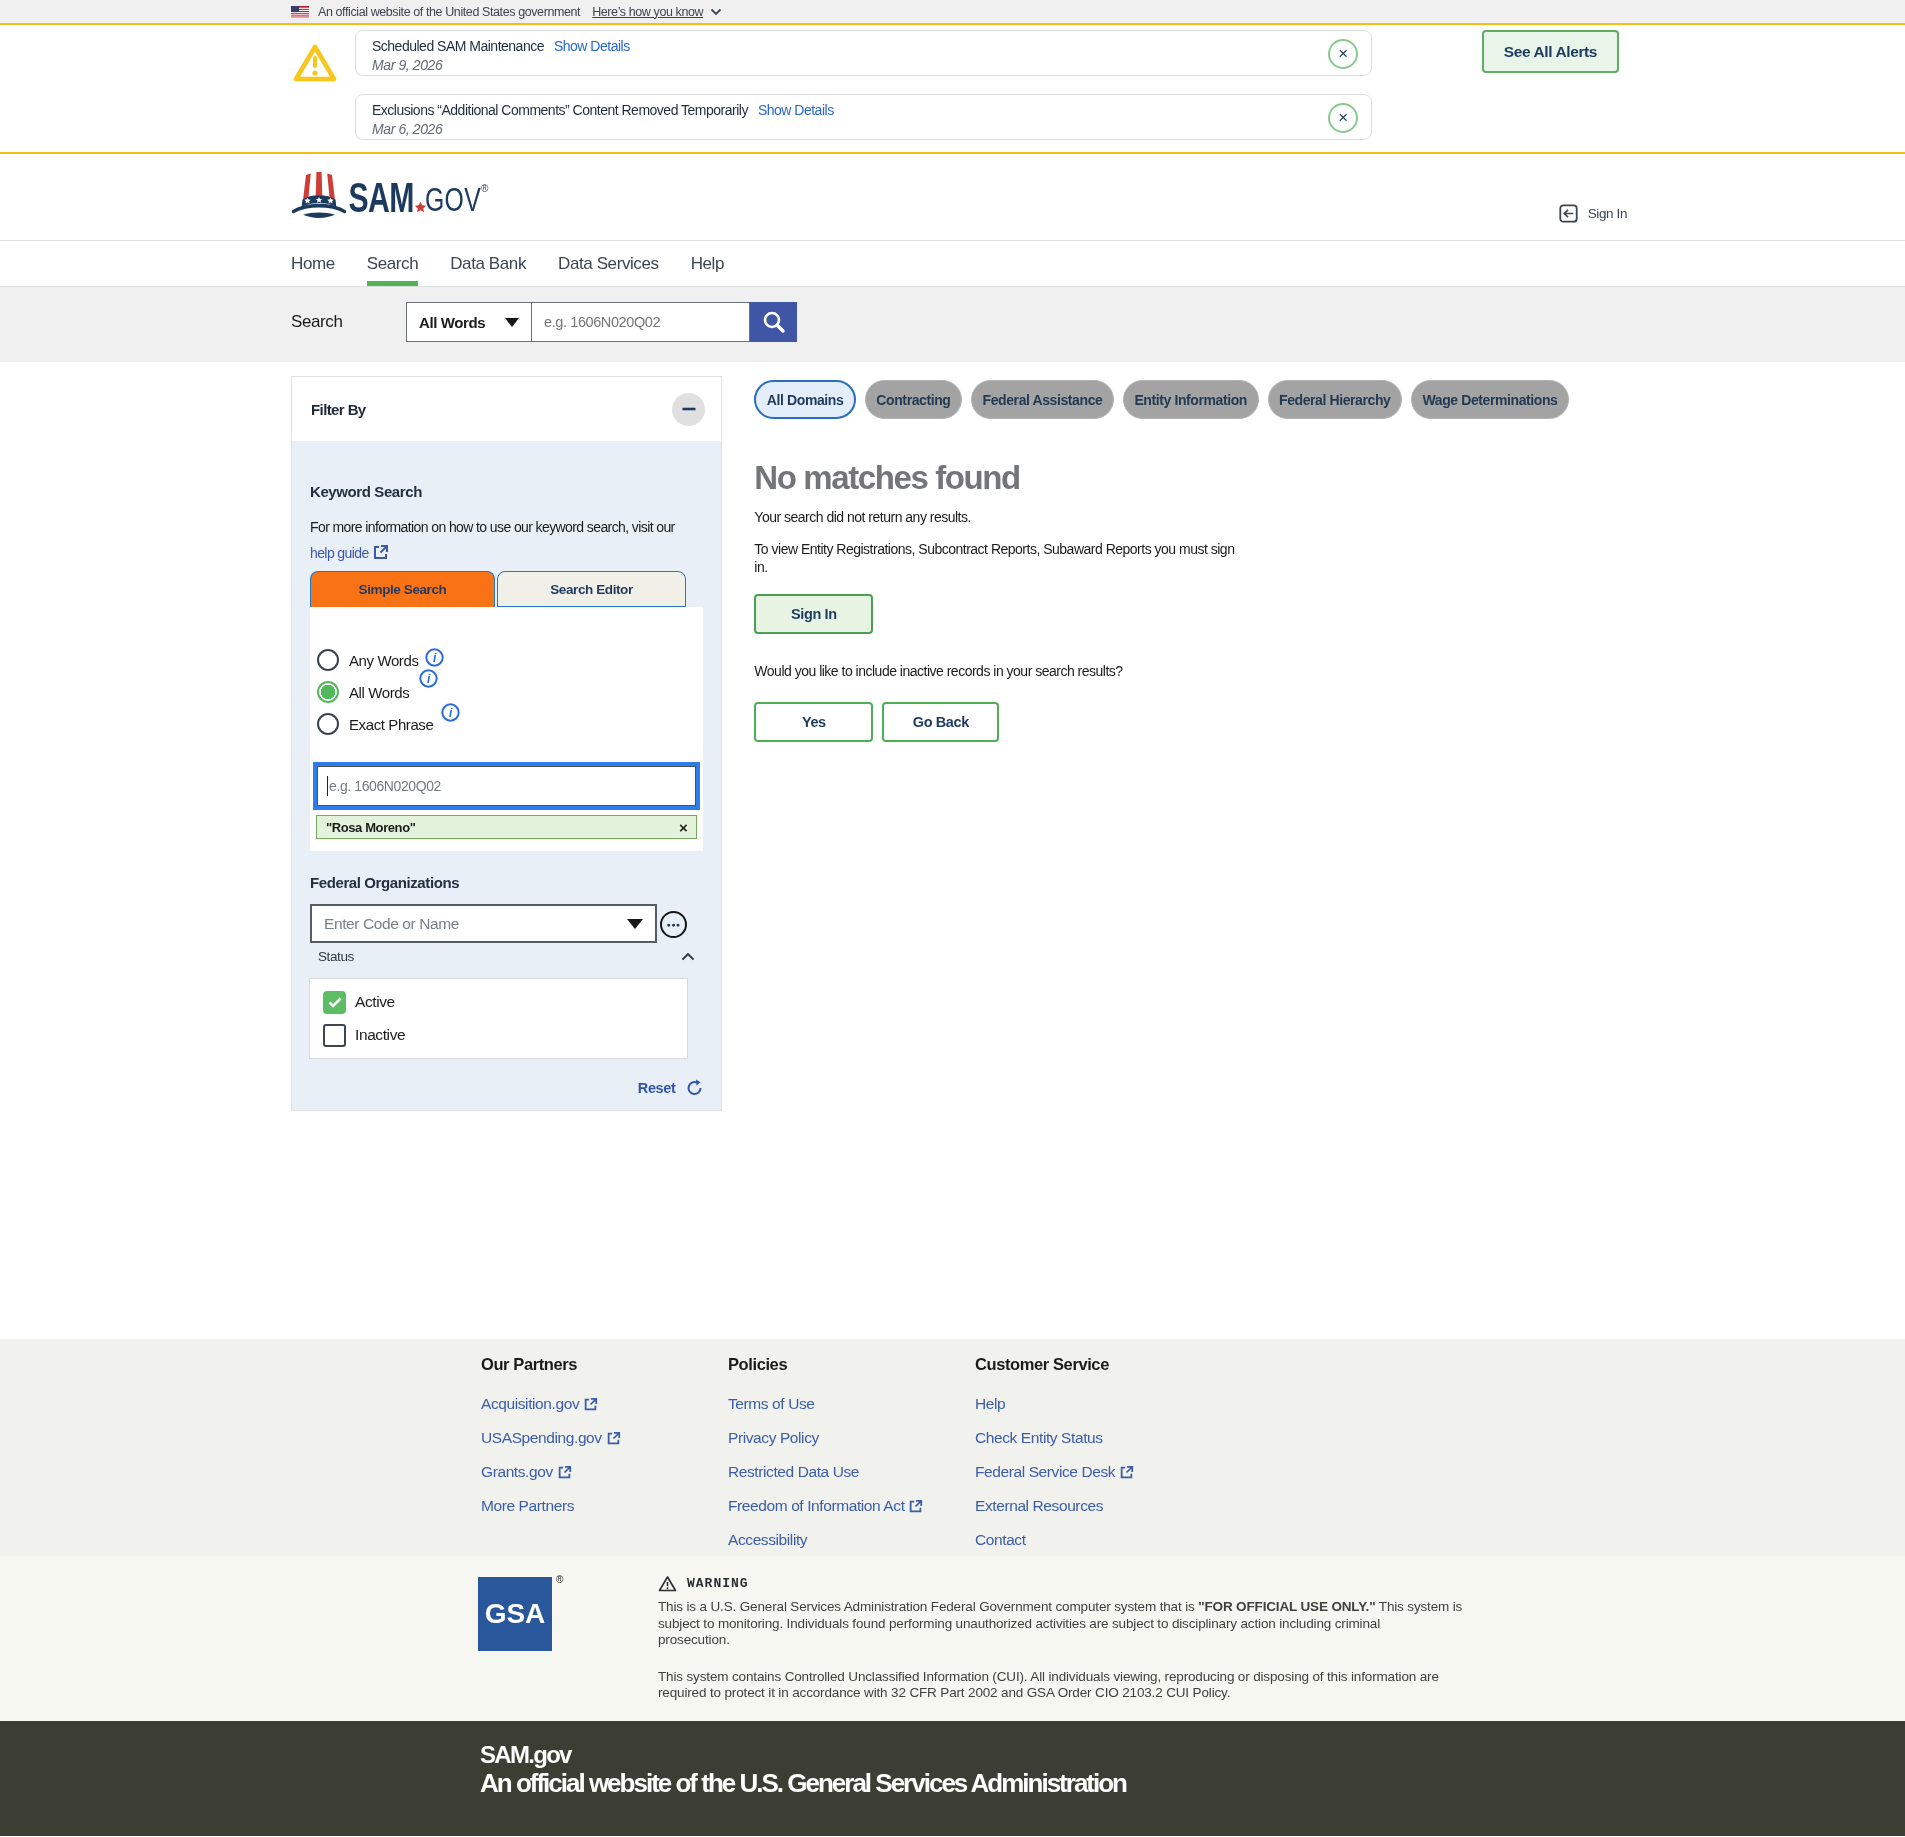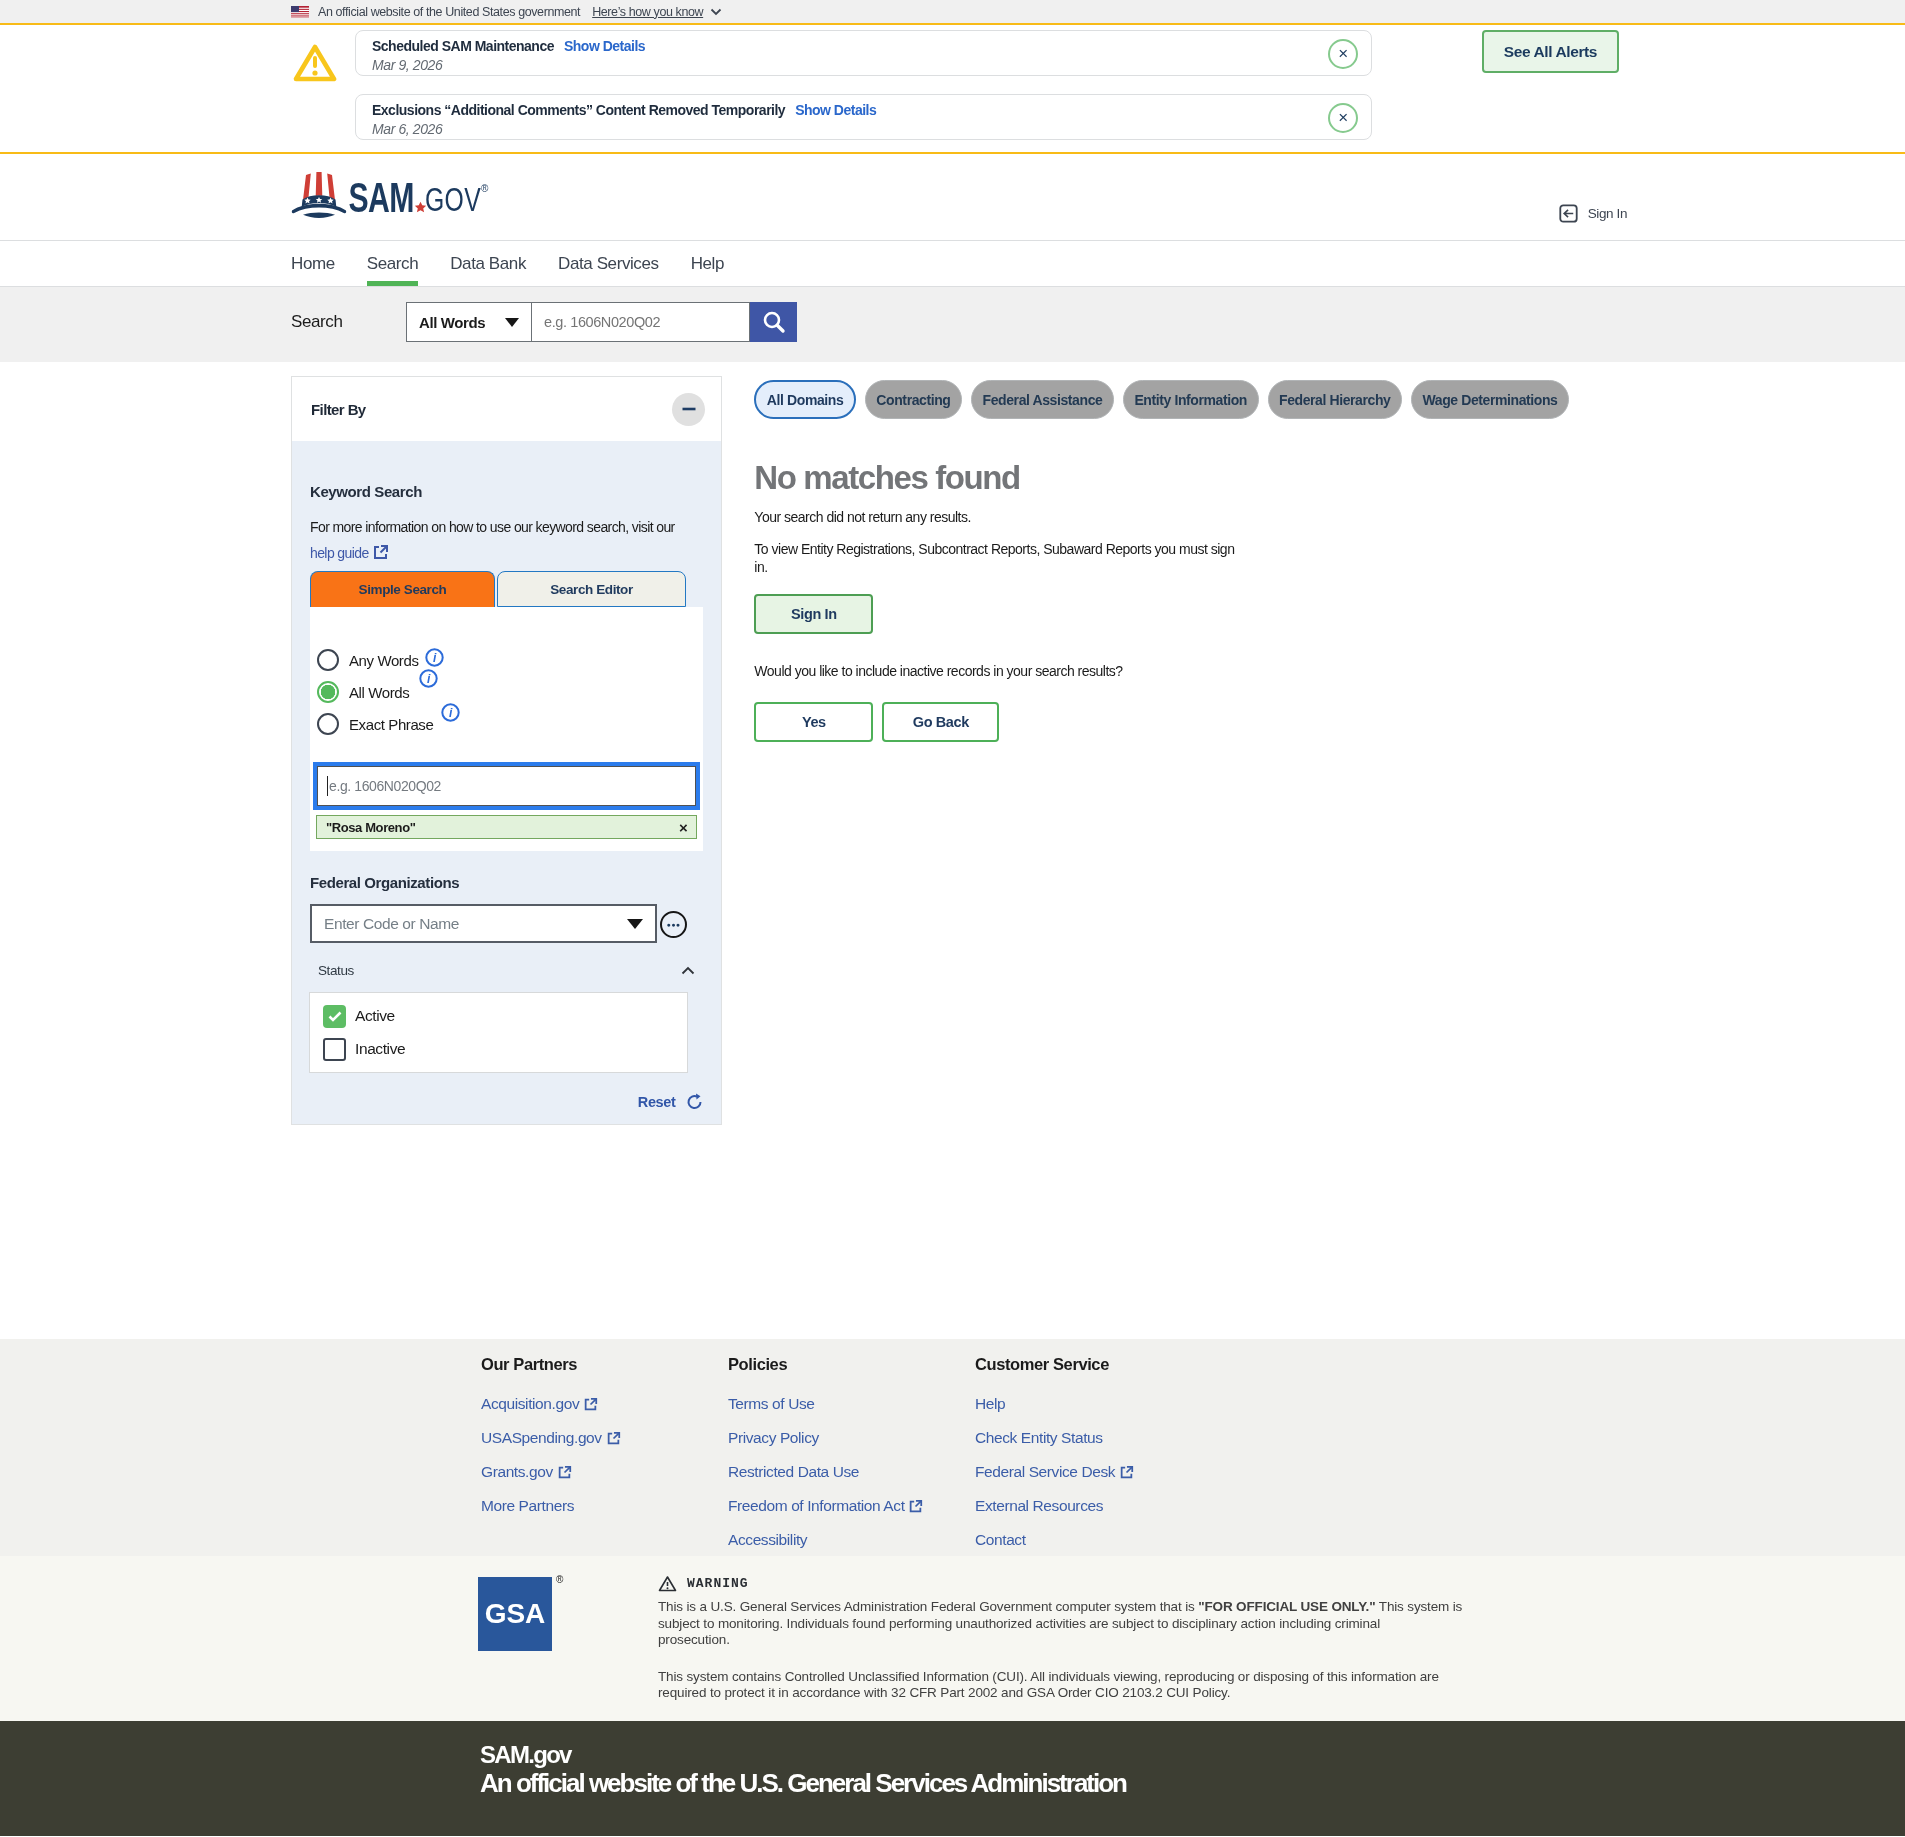"Scheduled SAM Maintenance Show Details" .atitle { font-weight: bold -> normal }
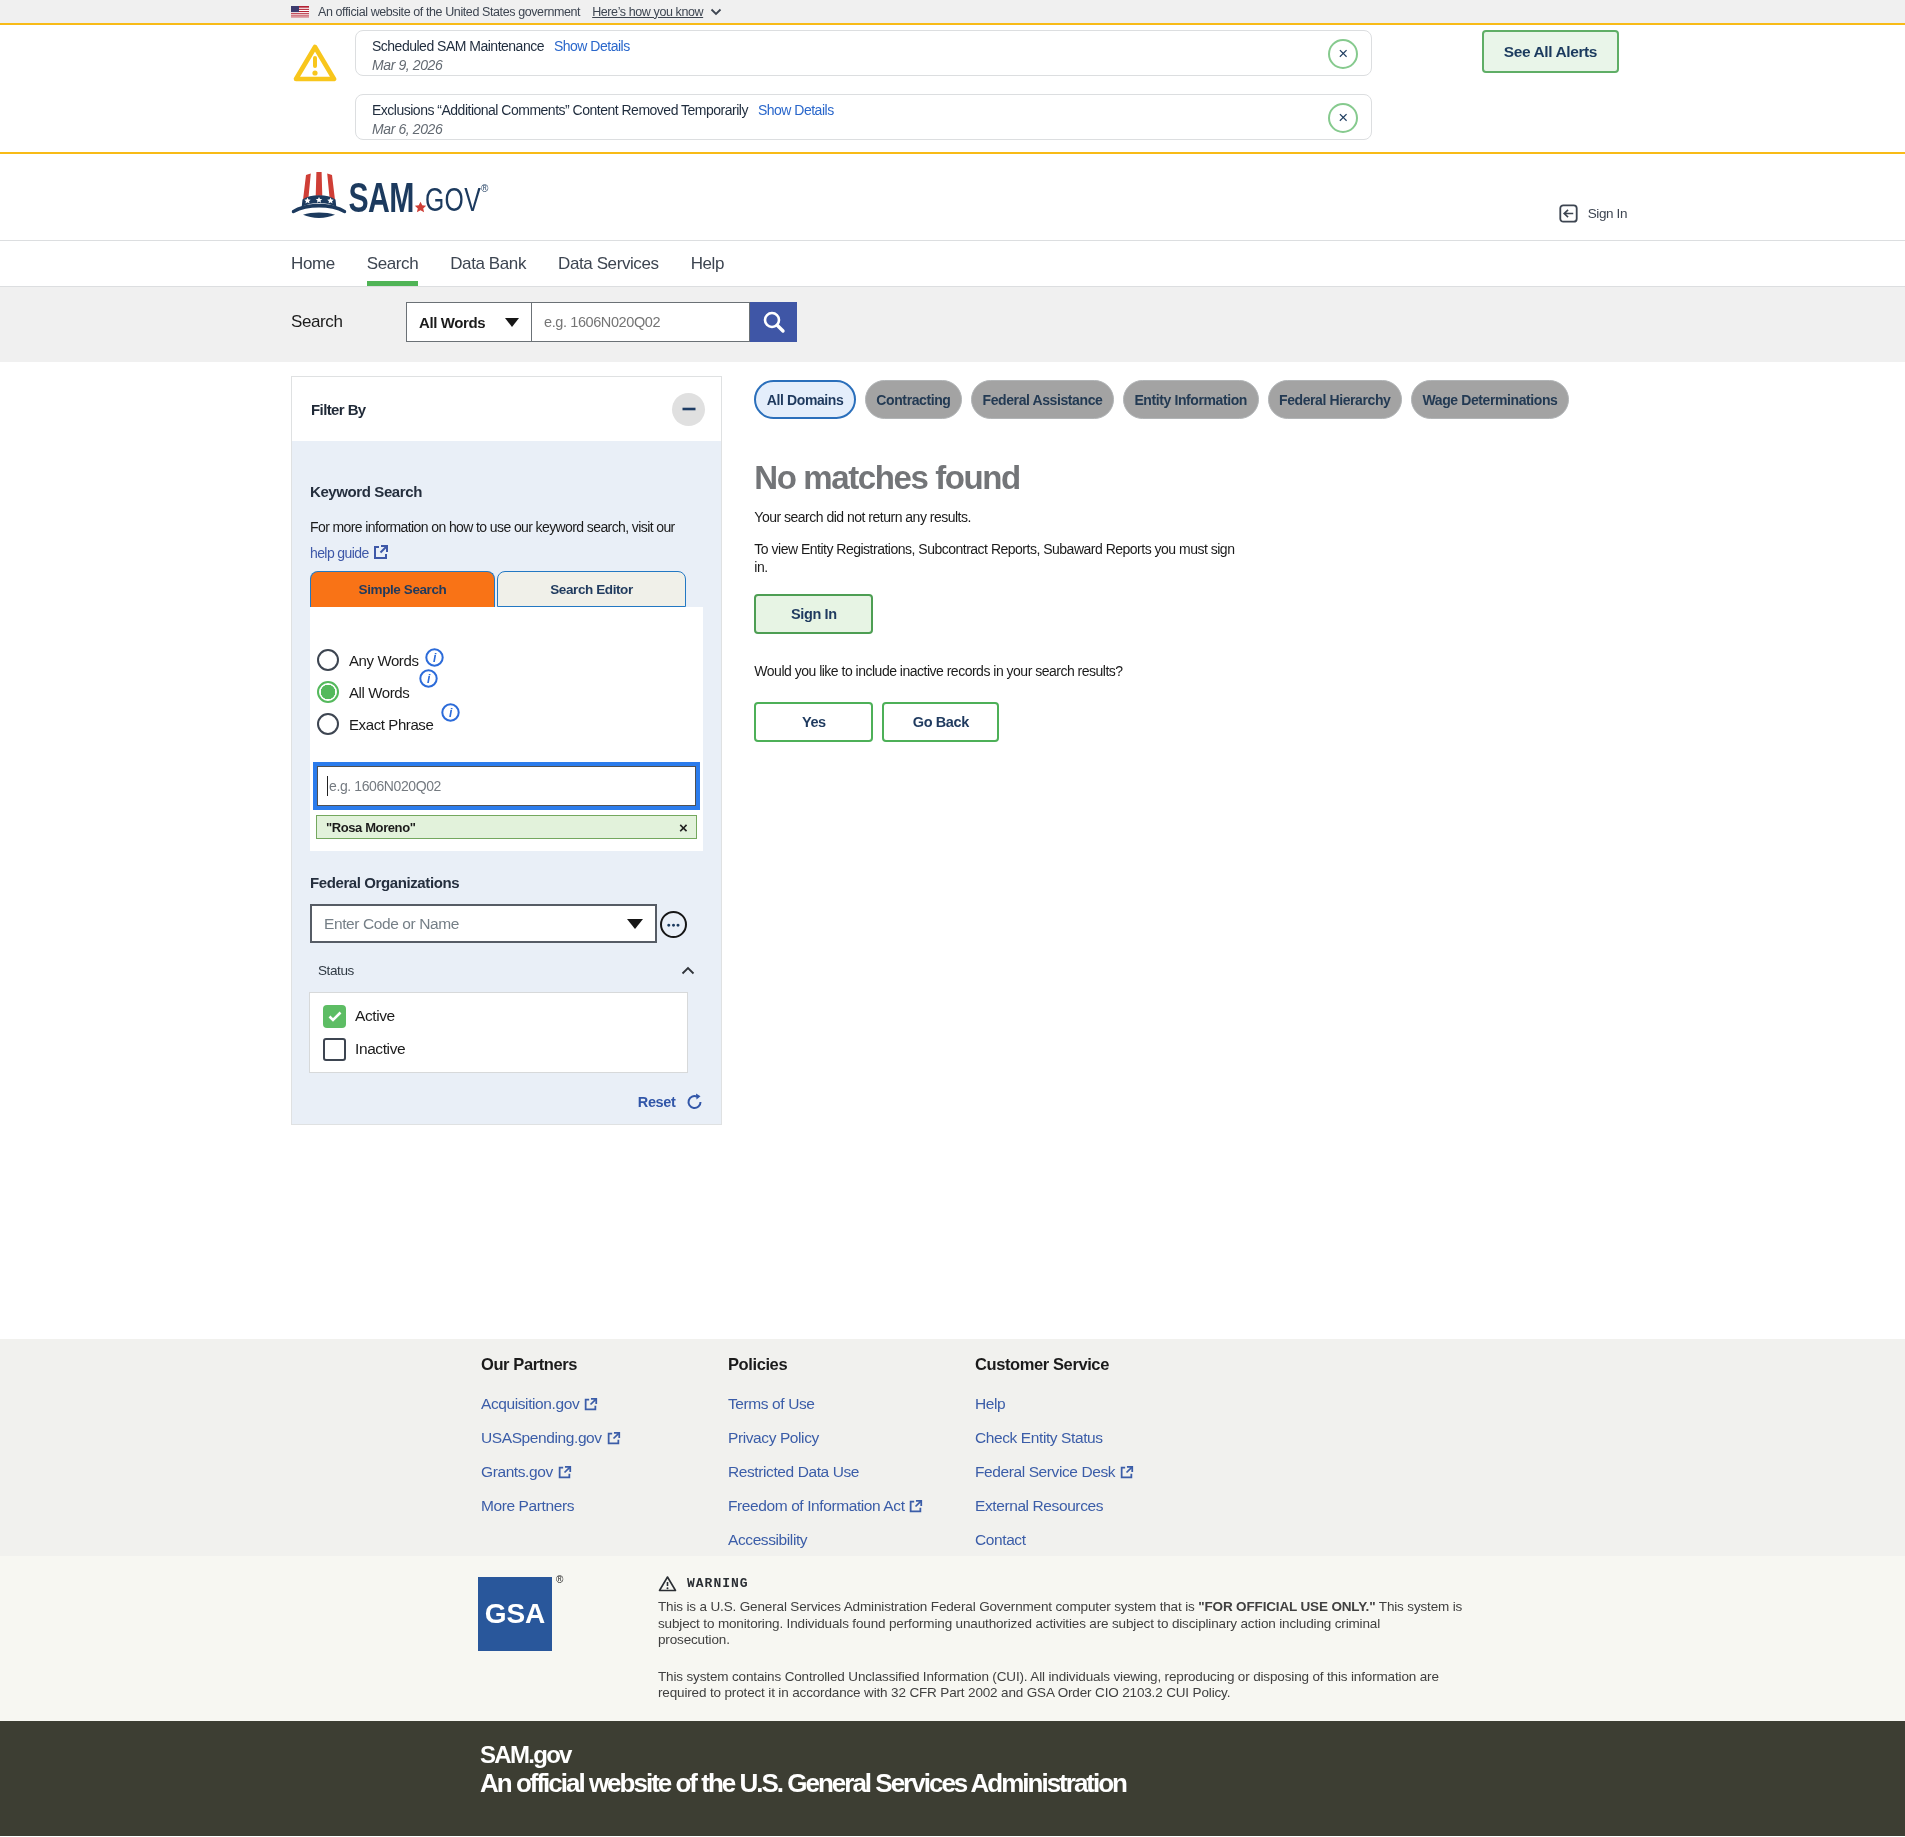"Status" .stat { margin-top: 20px -> 6px }
